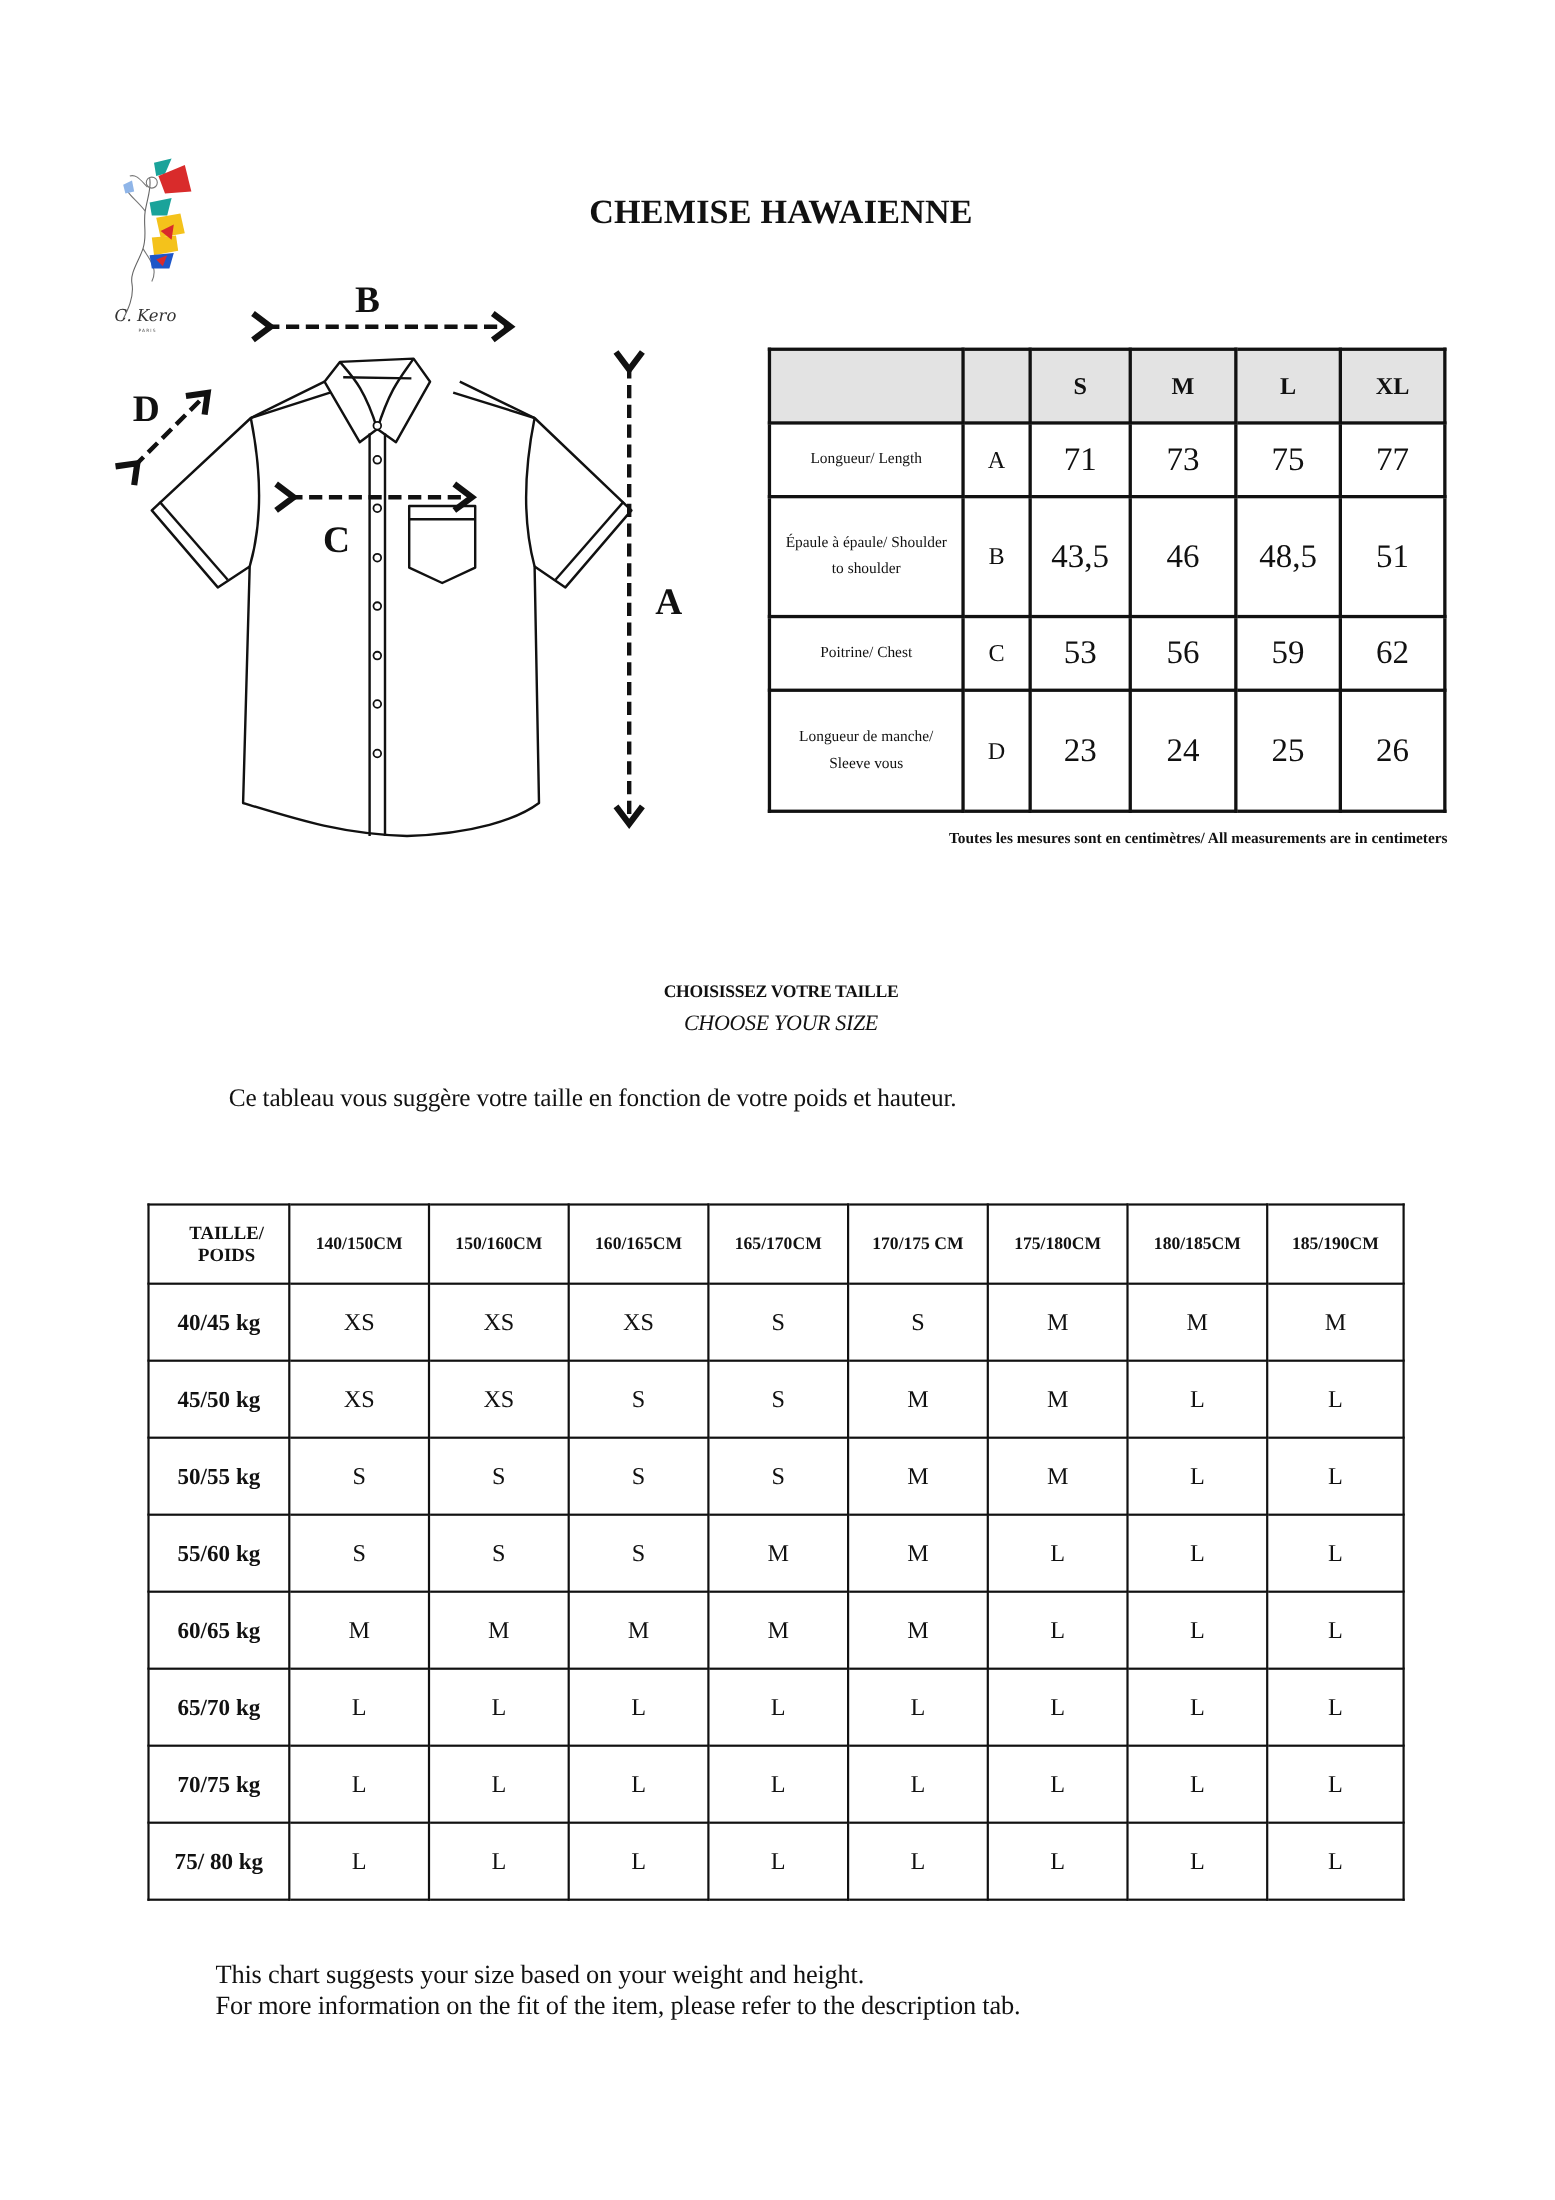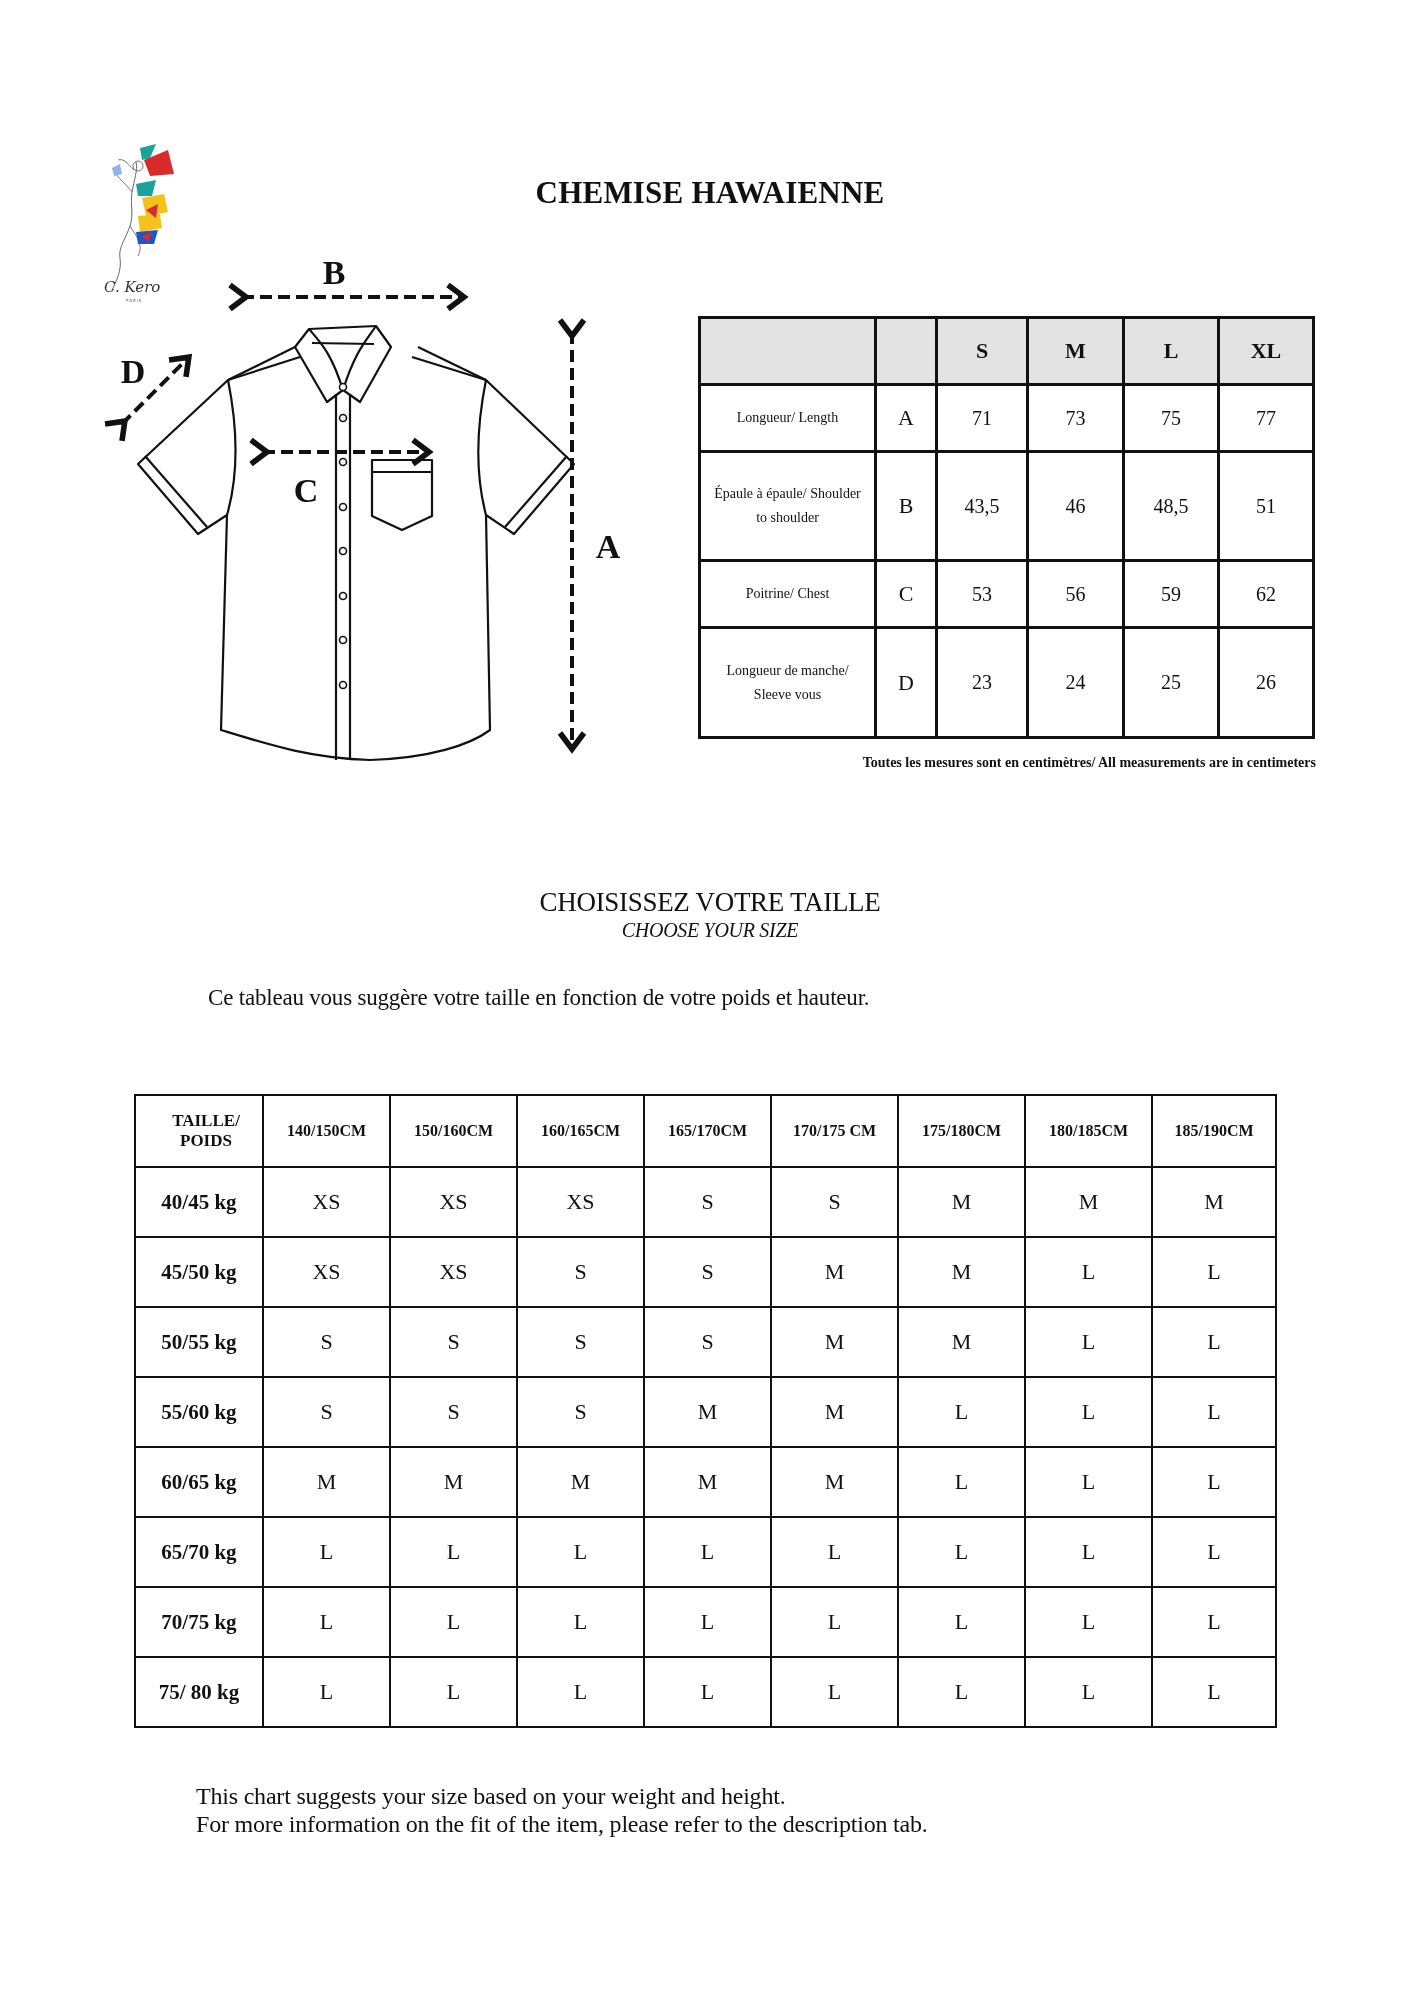"71" .meas-table td, .meas-table th { font-size: 20px -> 30px }
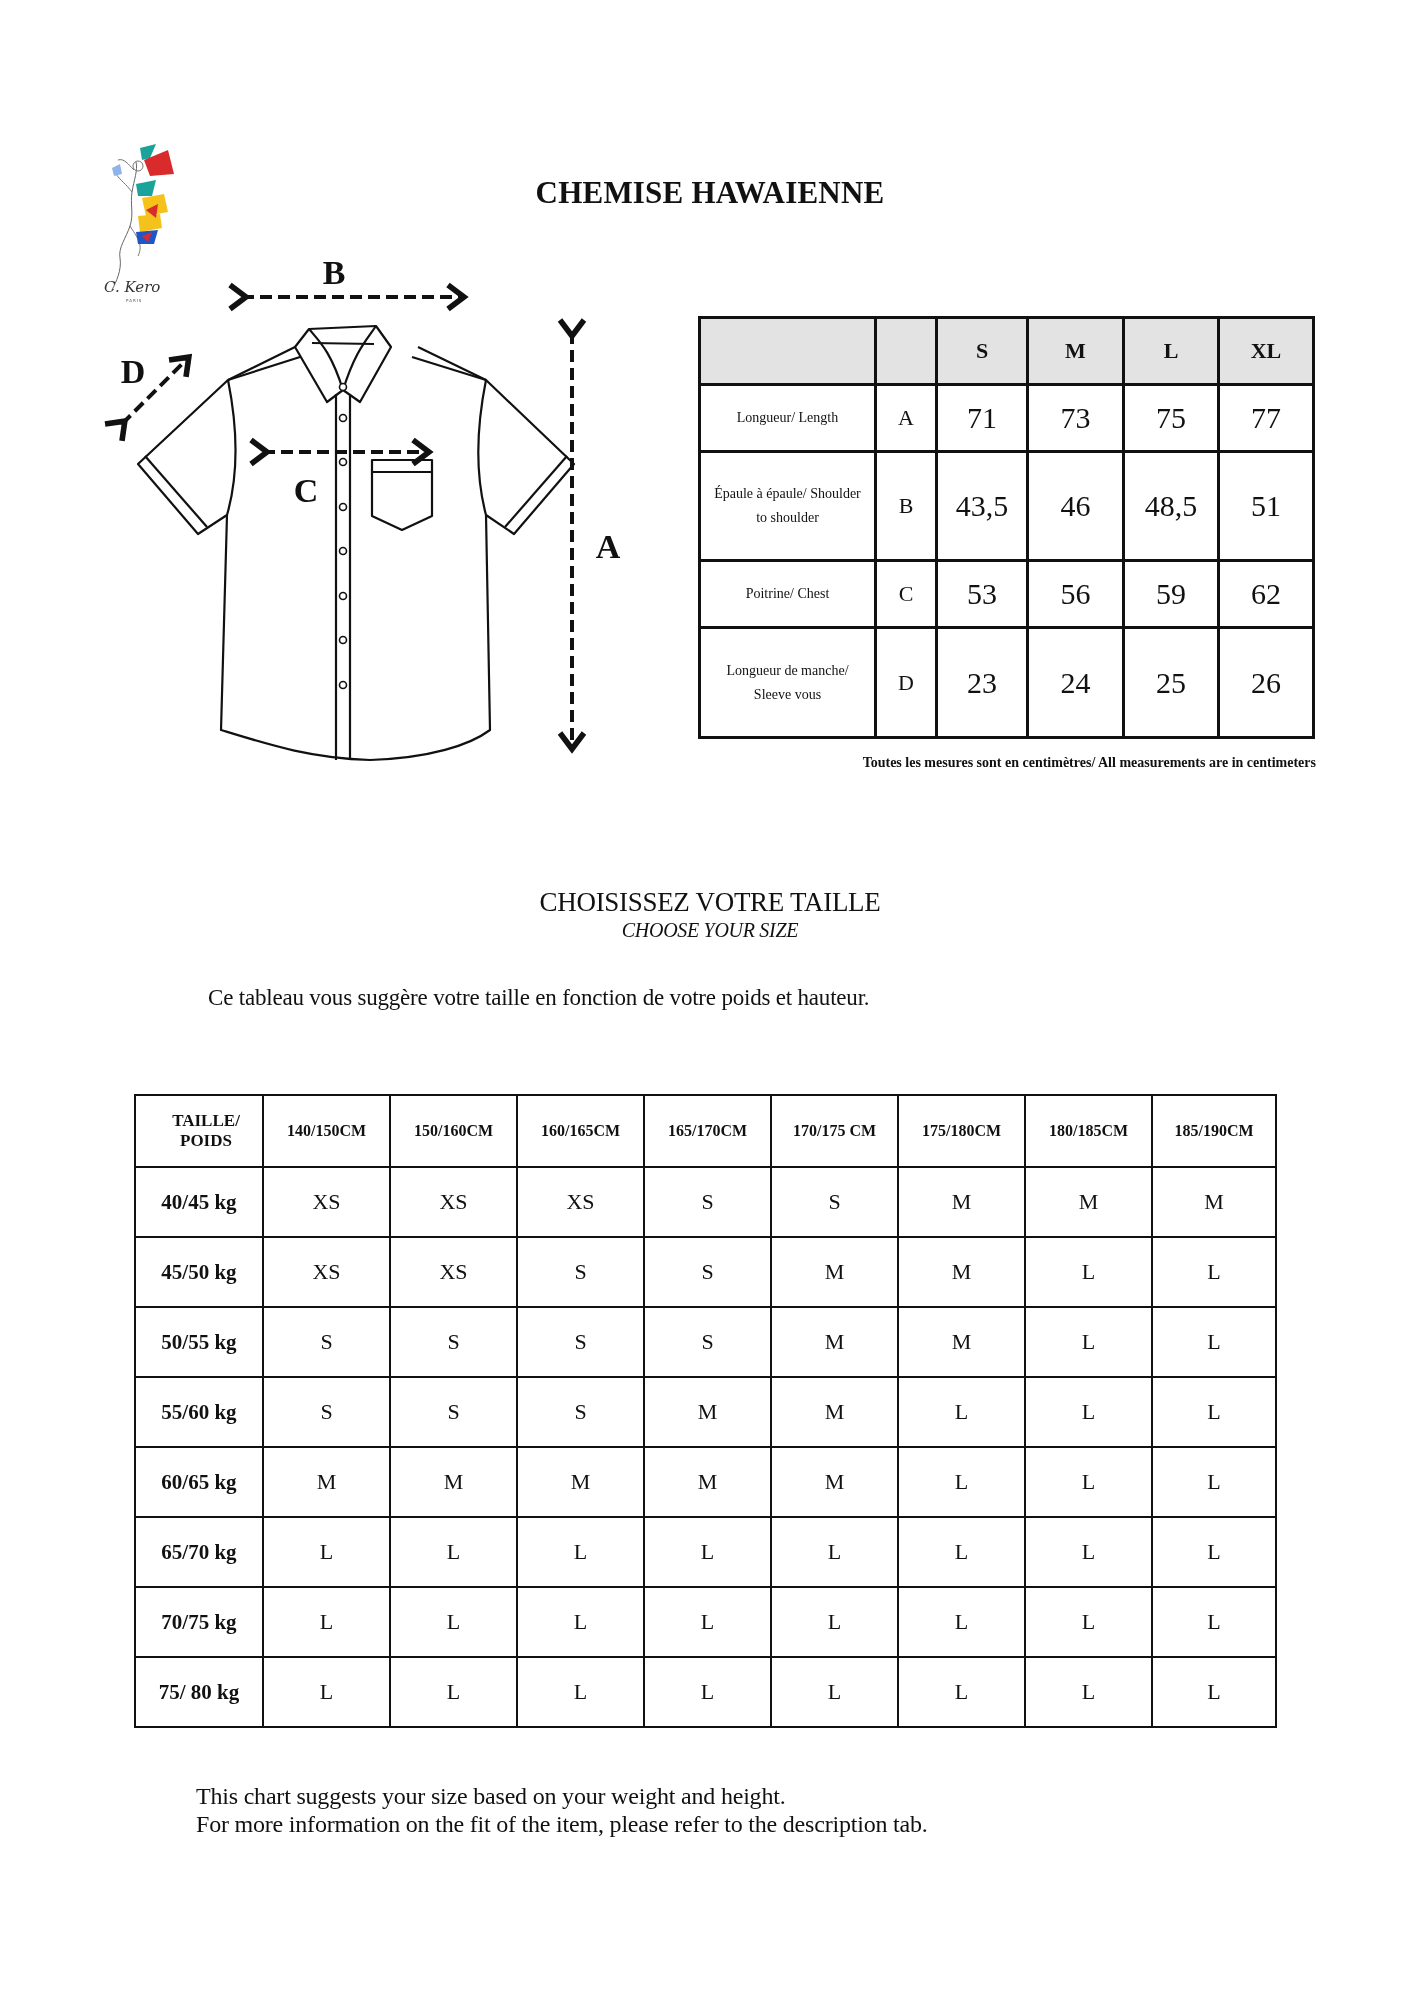"CHOISISSEZ VOTRE TAILLE" .choose-fr { font-size: 27px -> 16px; font-weight: normal -> bold }
